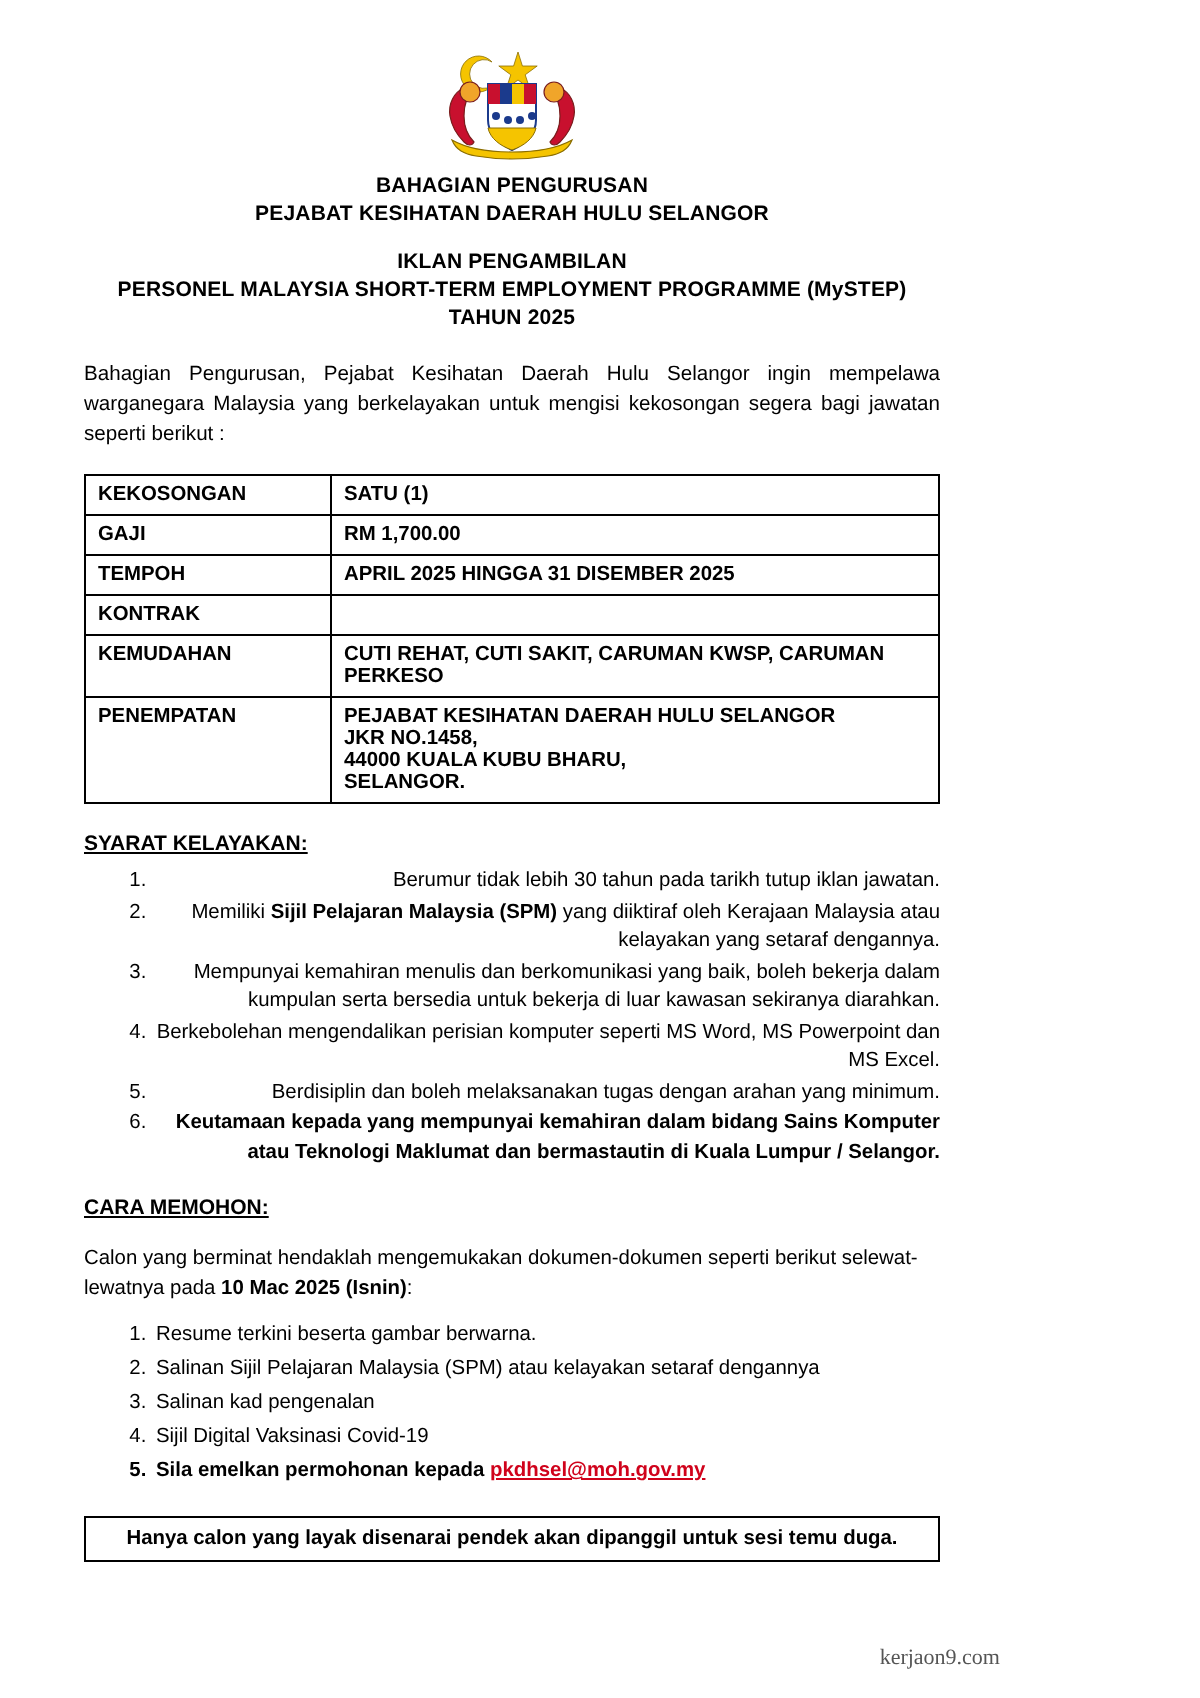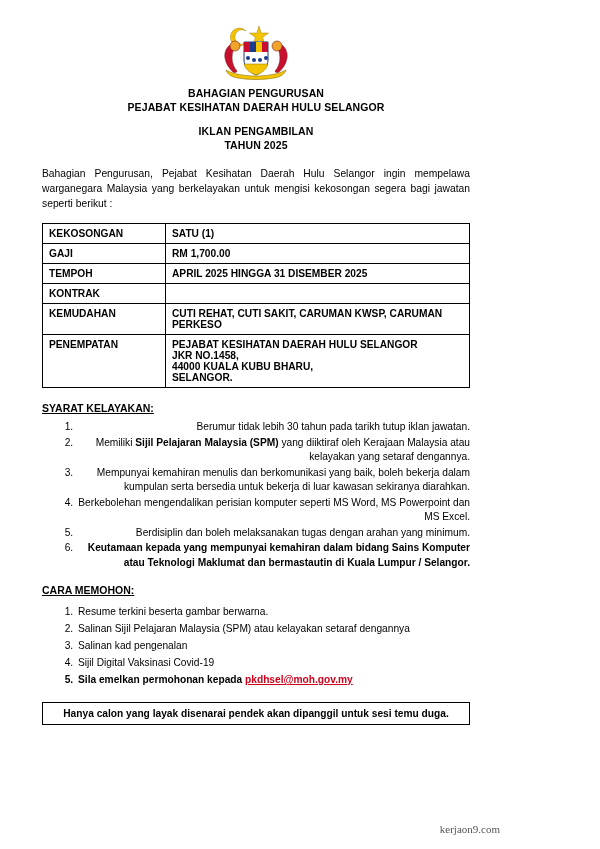"PERSONEL MALAYSIA SHORT-TERM EMPLOYMENT" div.hdr { html: none -> <div>PERSONEL MALAYSIA SHORT-TERM EMPLOYMENT PROGRAMME (MySTEP)</div> }
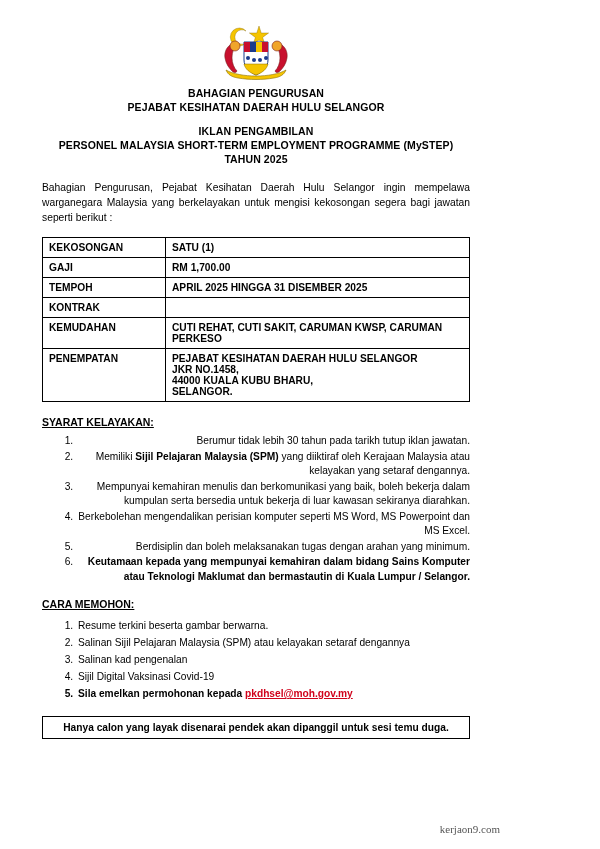"Calon yang berminat hendaklah" div.para { html: none -> <div> <span>Calon yang berminat hendaklah mengemukakan dokumen-dokumen seperti berikut selewat-lewatnya pada </span><b>10 Mac 2025 (Isnin)</b><span>:</span> </div> }
